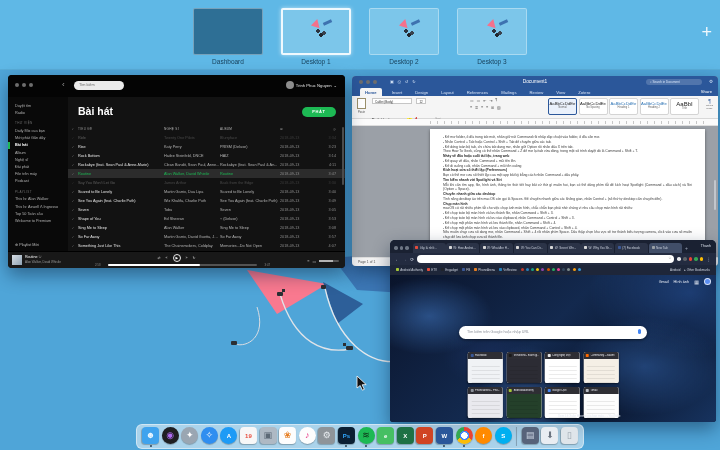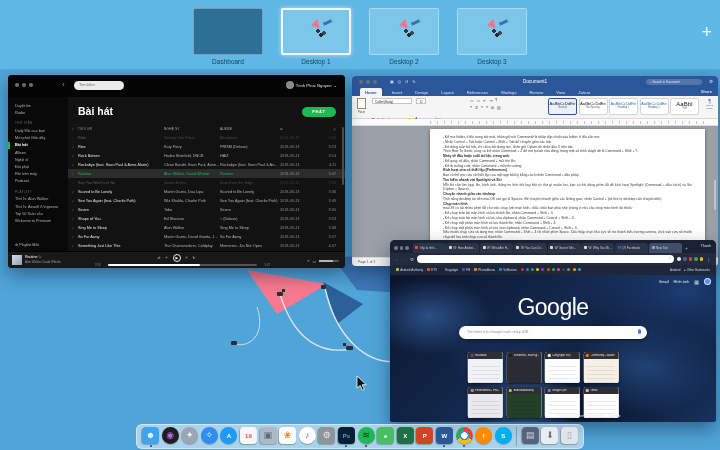"Google" div.g-logo { html: <div>Google</div> -> none }
